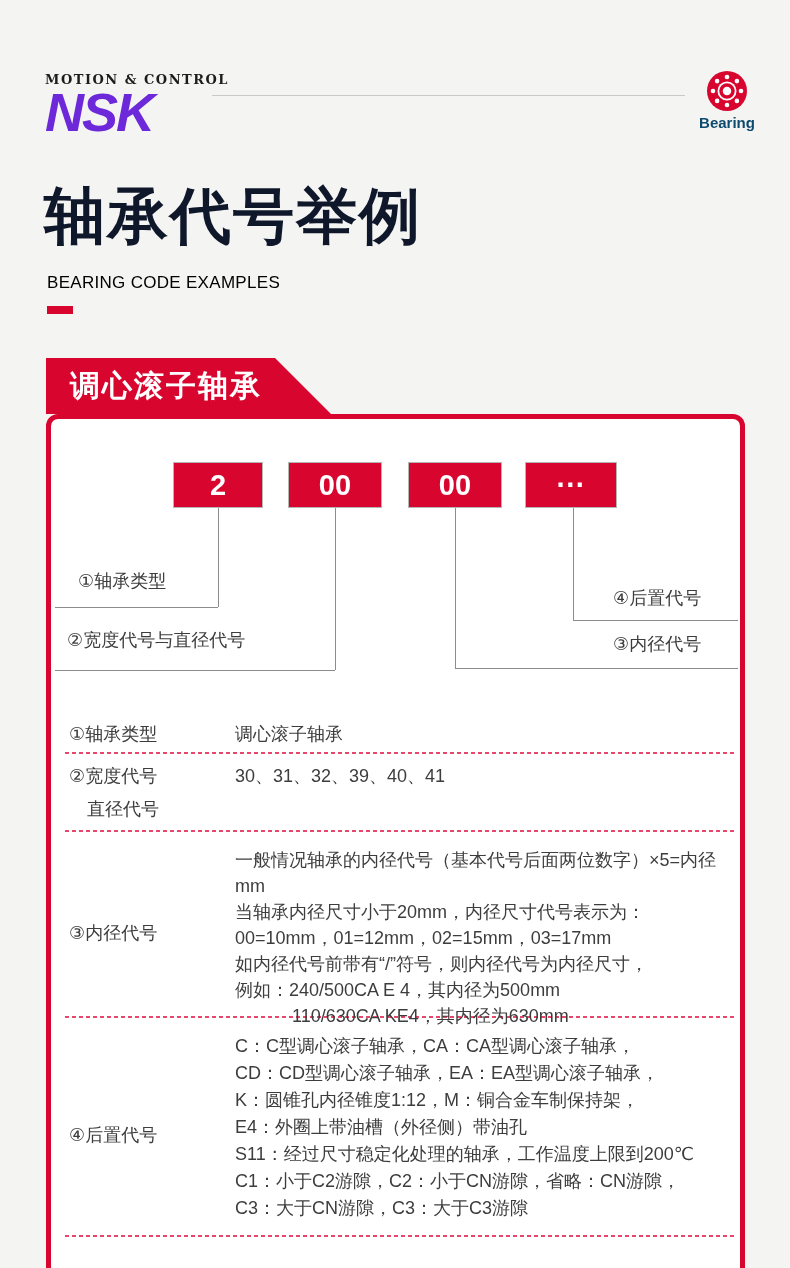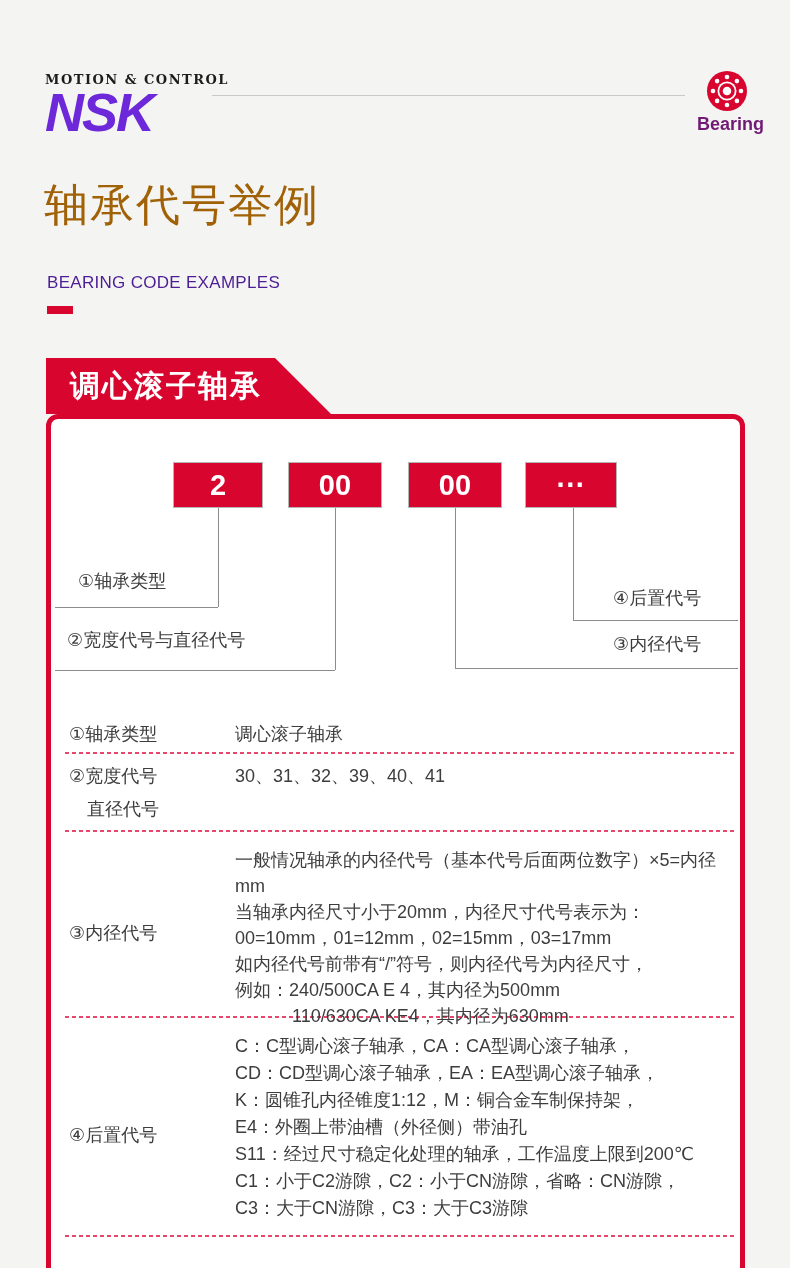"Bearing" .bearing-label { color: #701a75 -> #0c4a6e; font-size: 18px -> 15px; text-align: right -> none }
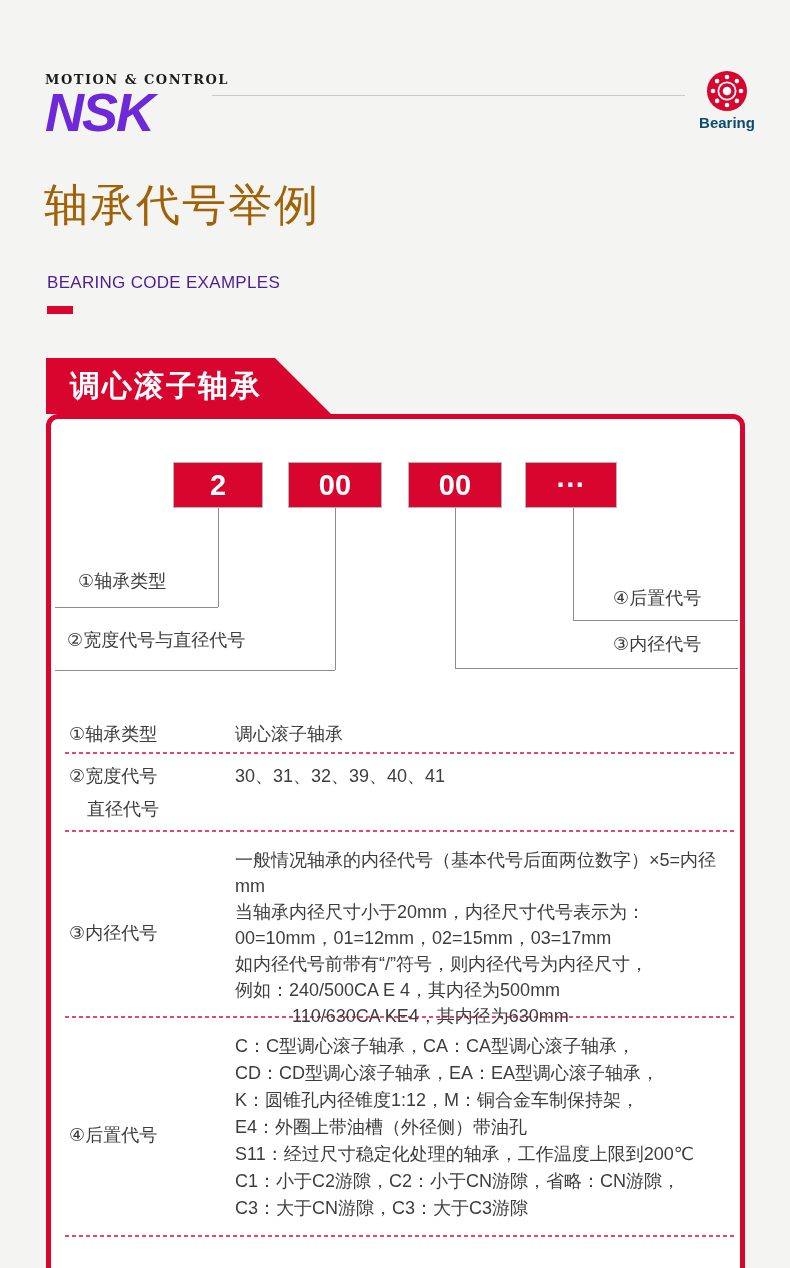"轴承代号举例" .page-title { color: #a16207 -> #0f172a; font-size: 44px -> 61px; font-weight: 400 -> 700 }
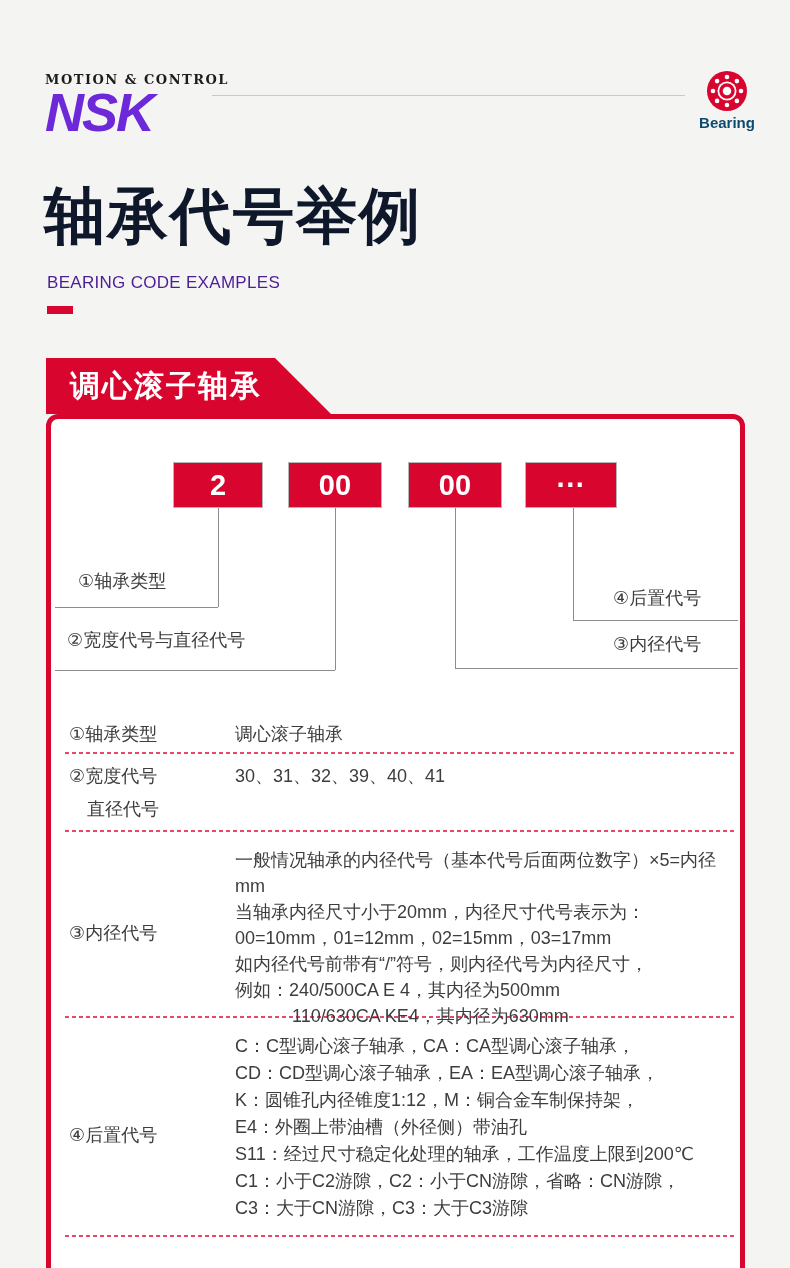"BEARING CODE EXAMPLES" .page-subtitle { color: #4c1d95 -> #000000 }
